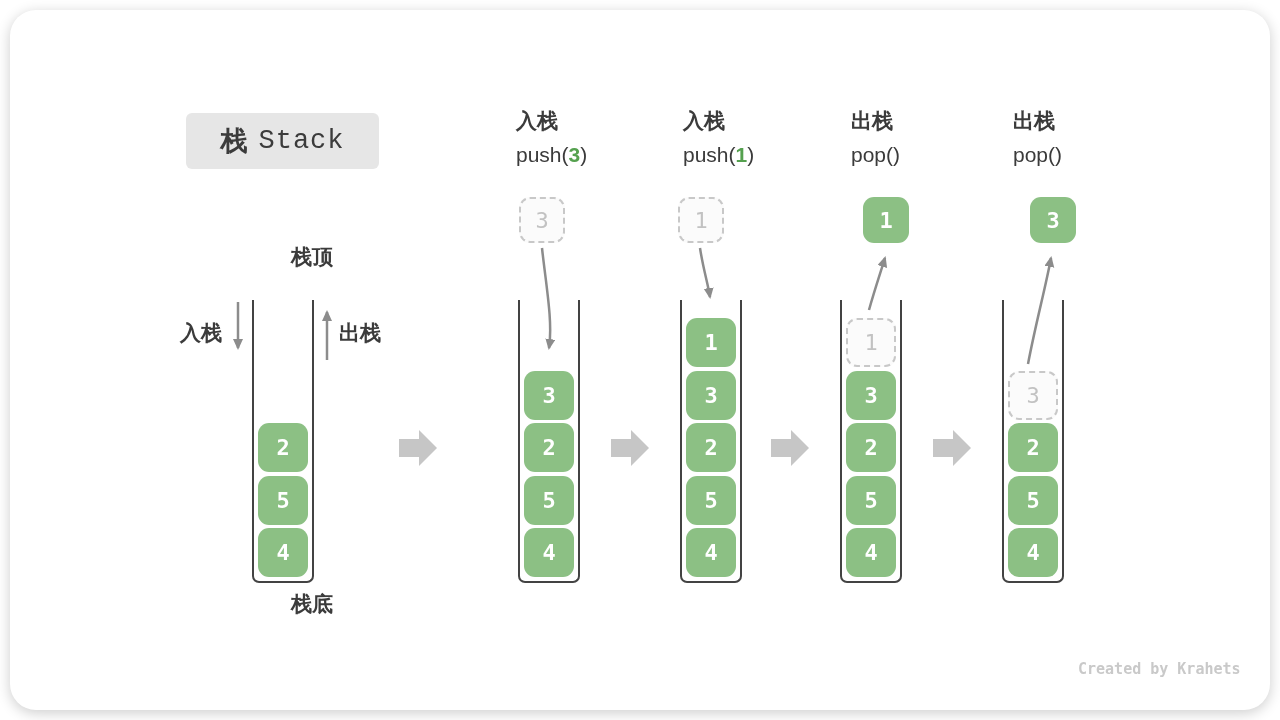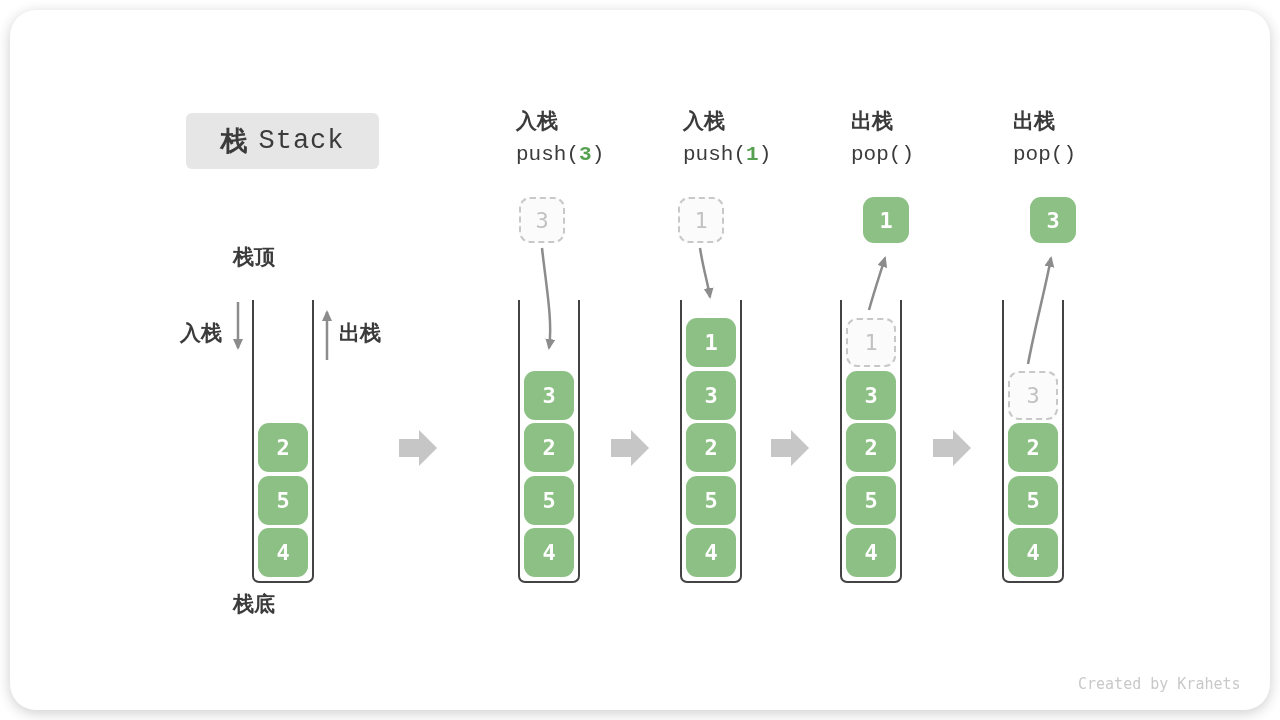"push(3)" .op-code { font-family: Liberation Mono, monospace -> Liberation Sans, sans-serif }
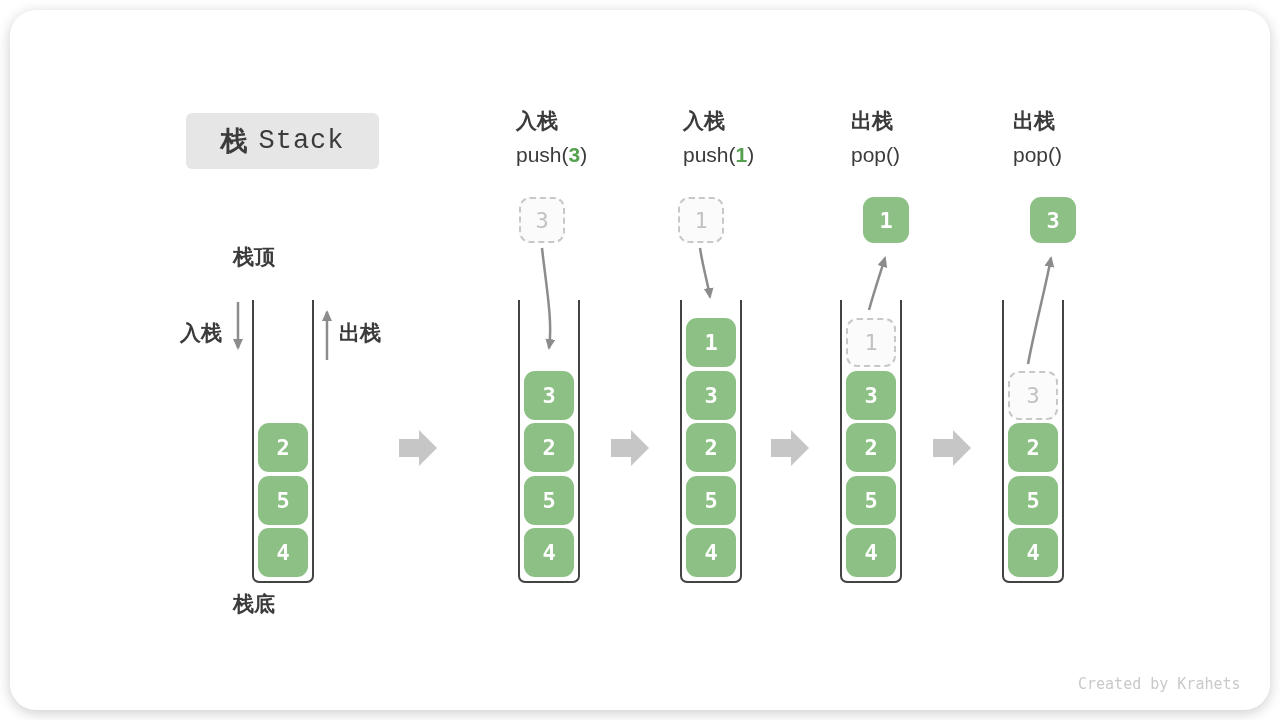"栈顶" .center-label { text-align: left -> right }
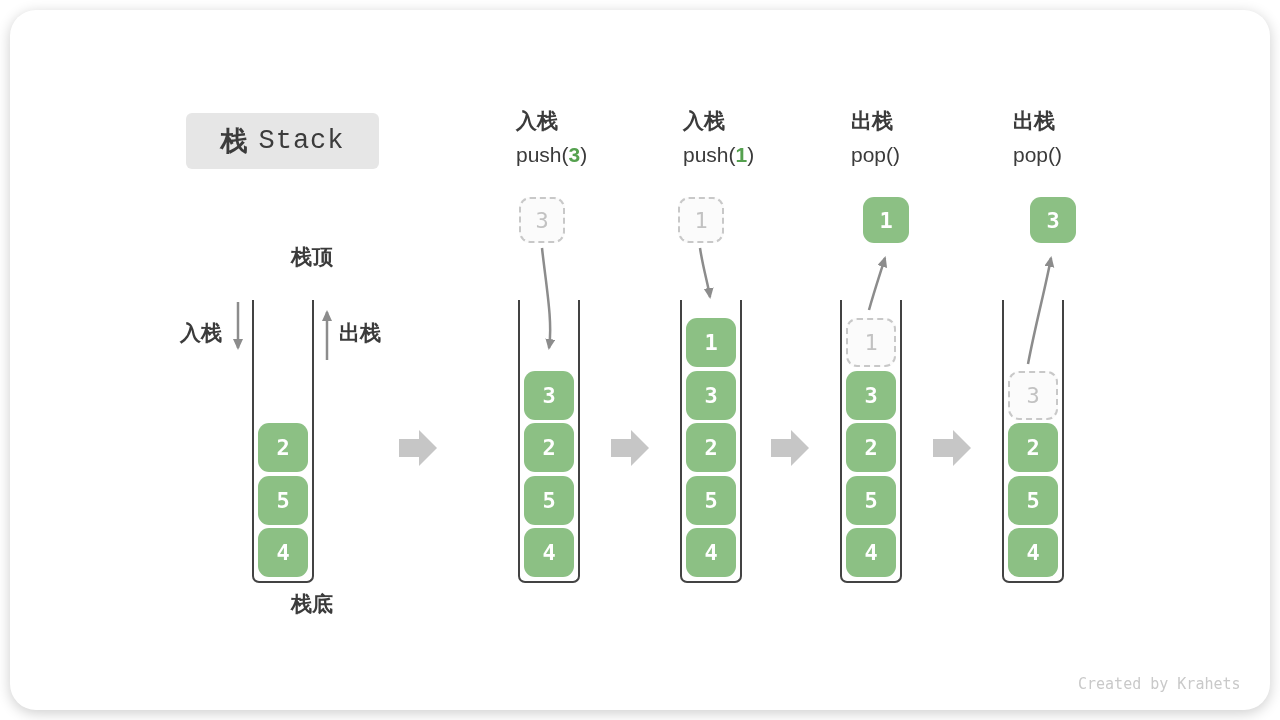"Created by Krahets" .watermark { font-weight: none -> bold; top: 675px -> 660px }
